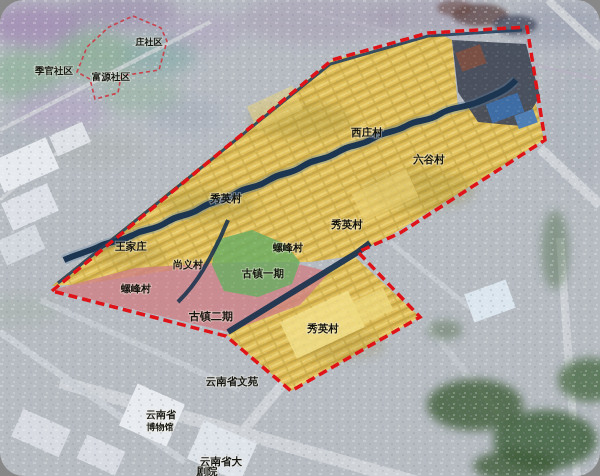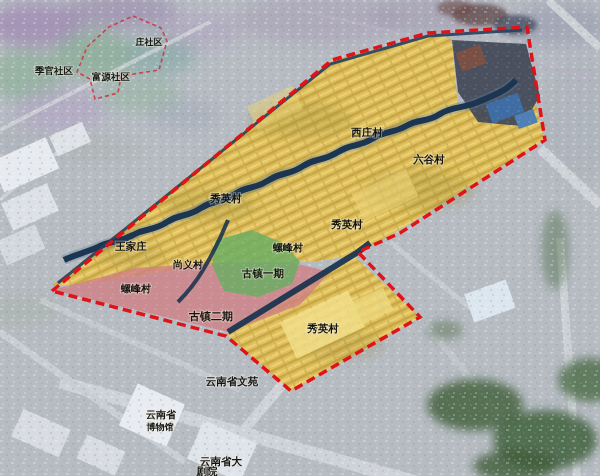"庄社区" .stage { border-radius: none -> 24px }
